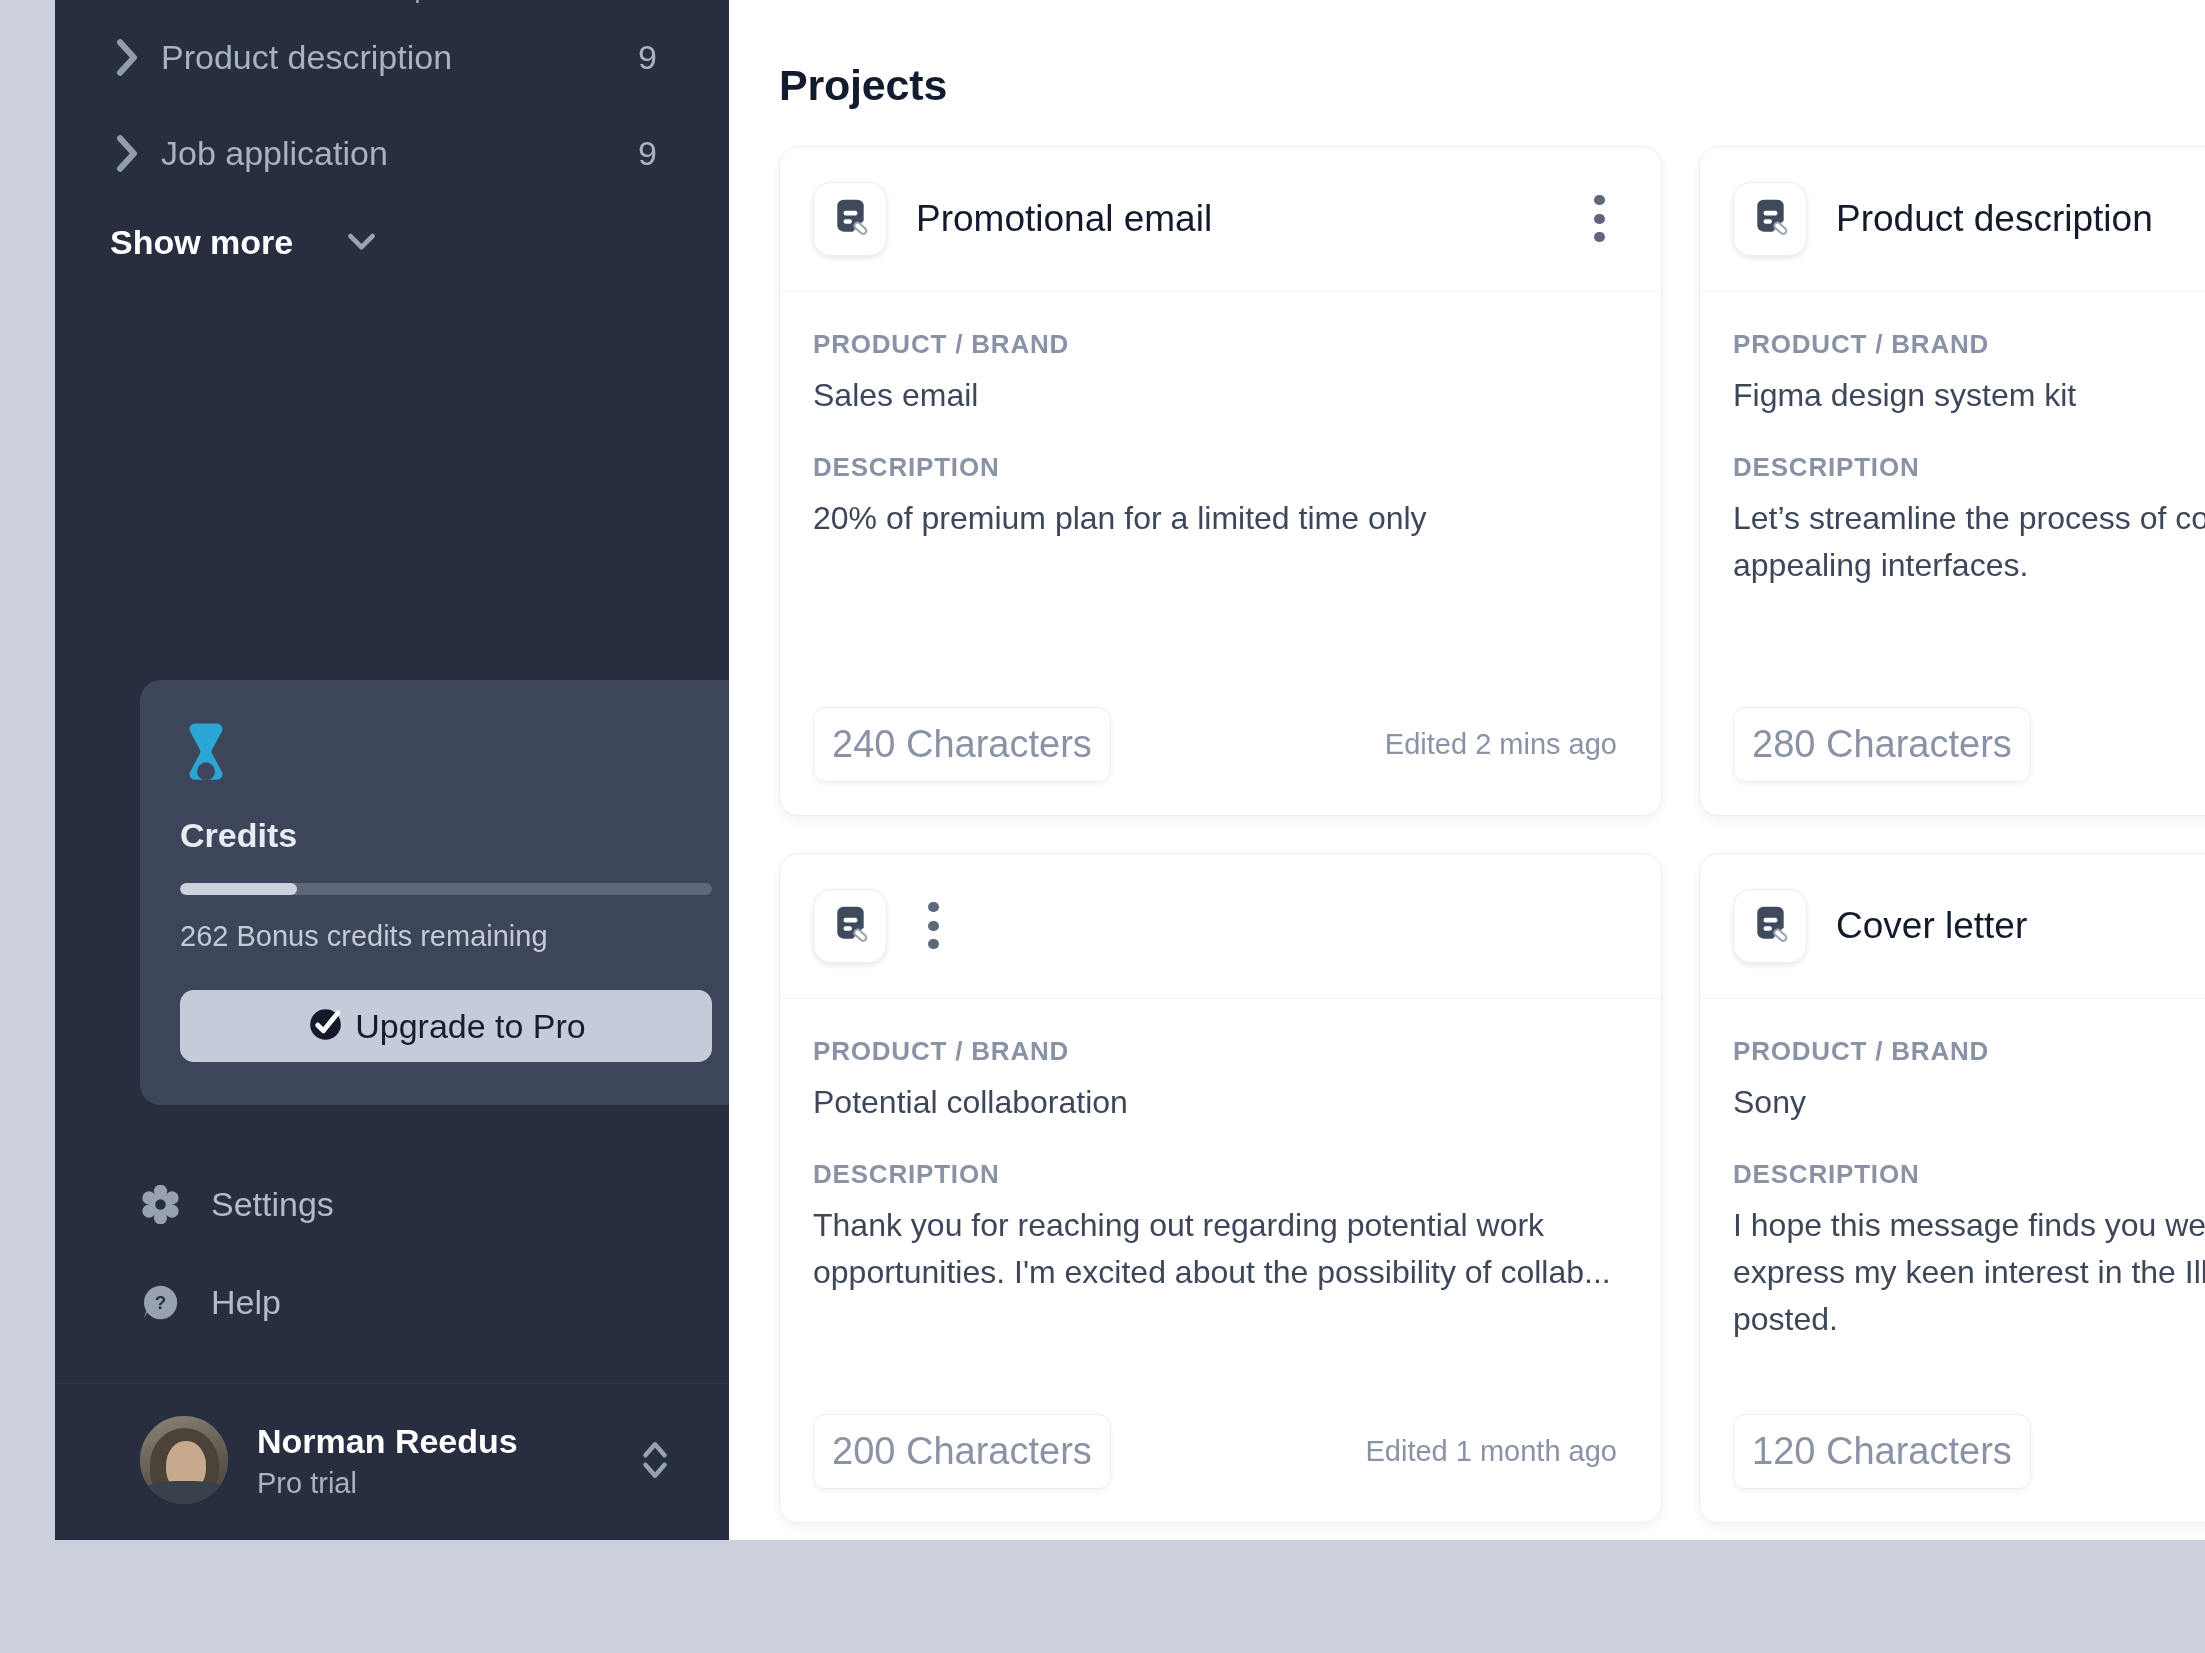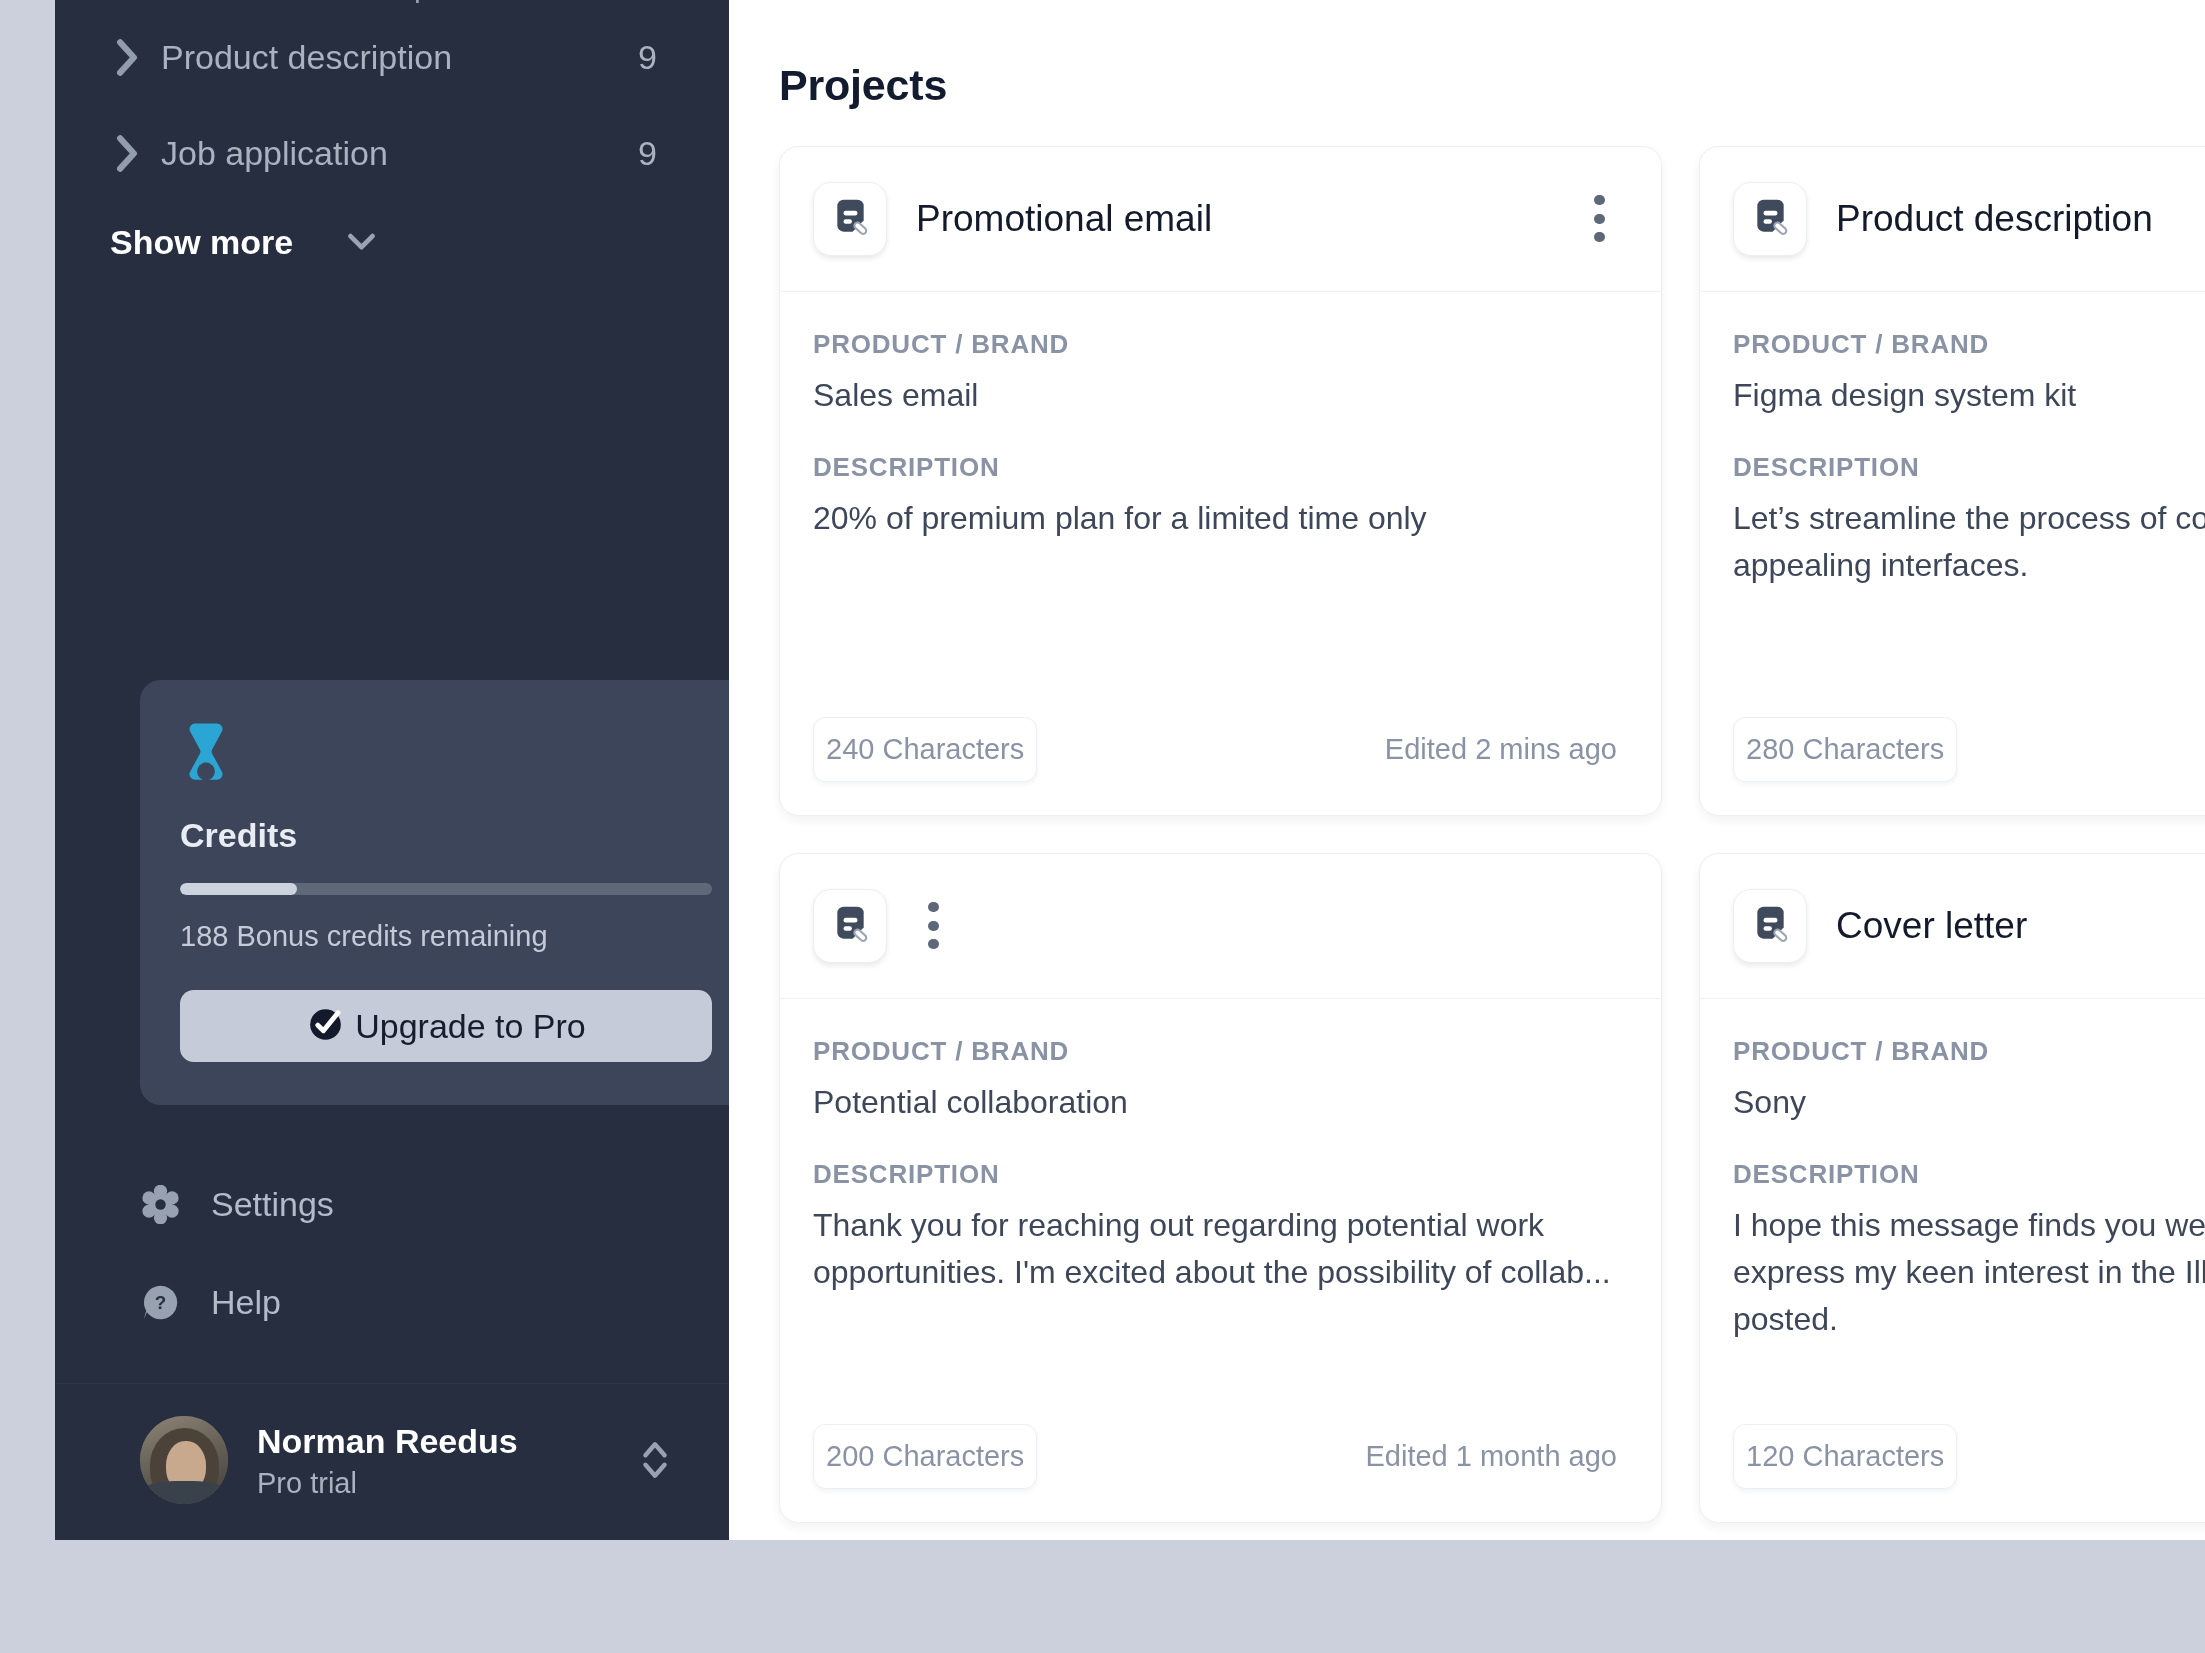"240 Characters" .chip { font-size: 29px -> 38px; padding: 15px 12px -> 15px 18px }
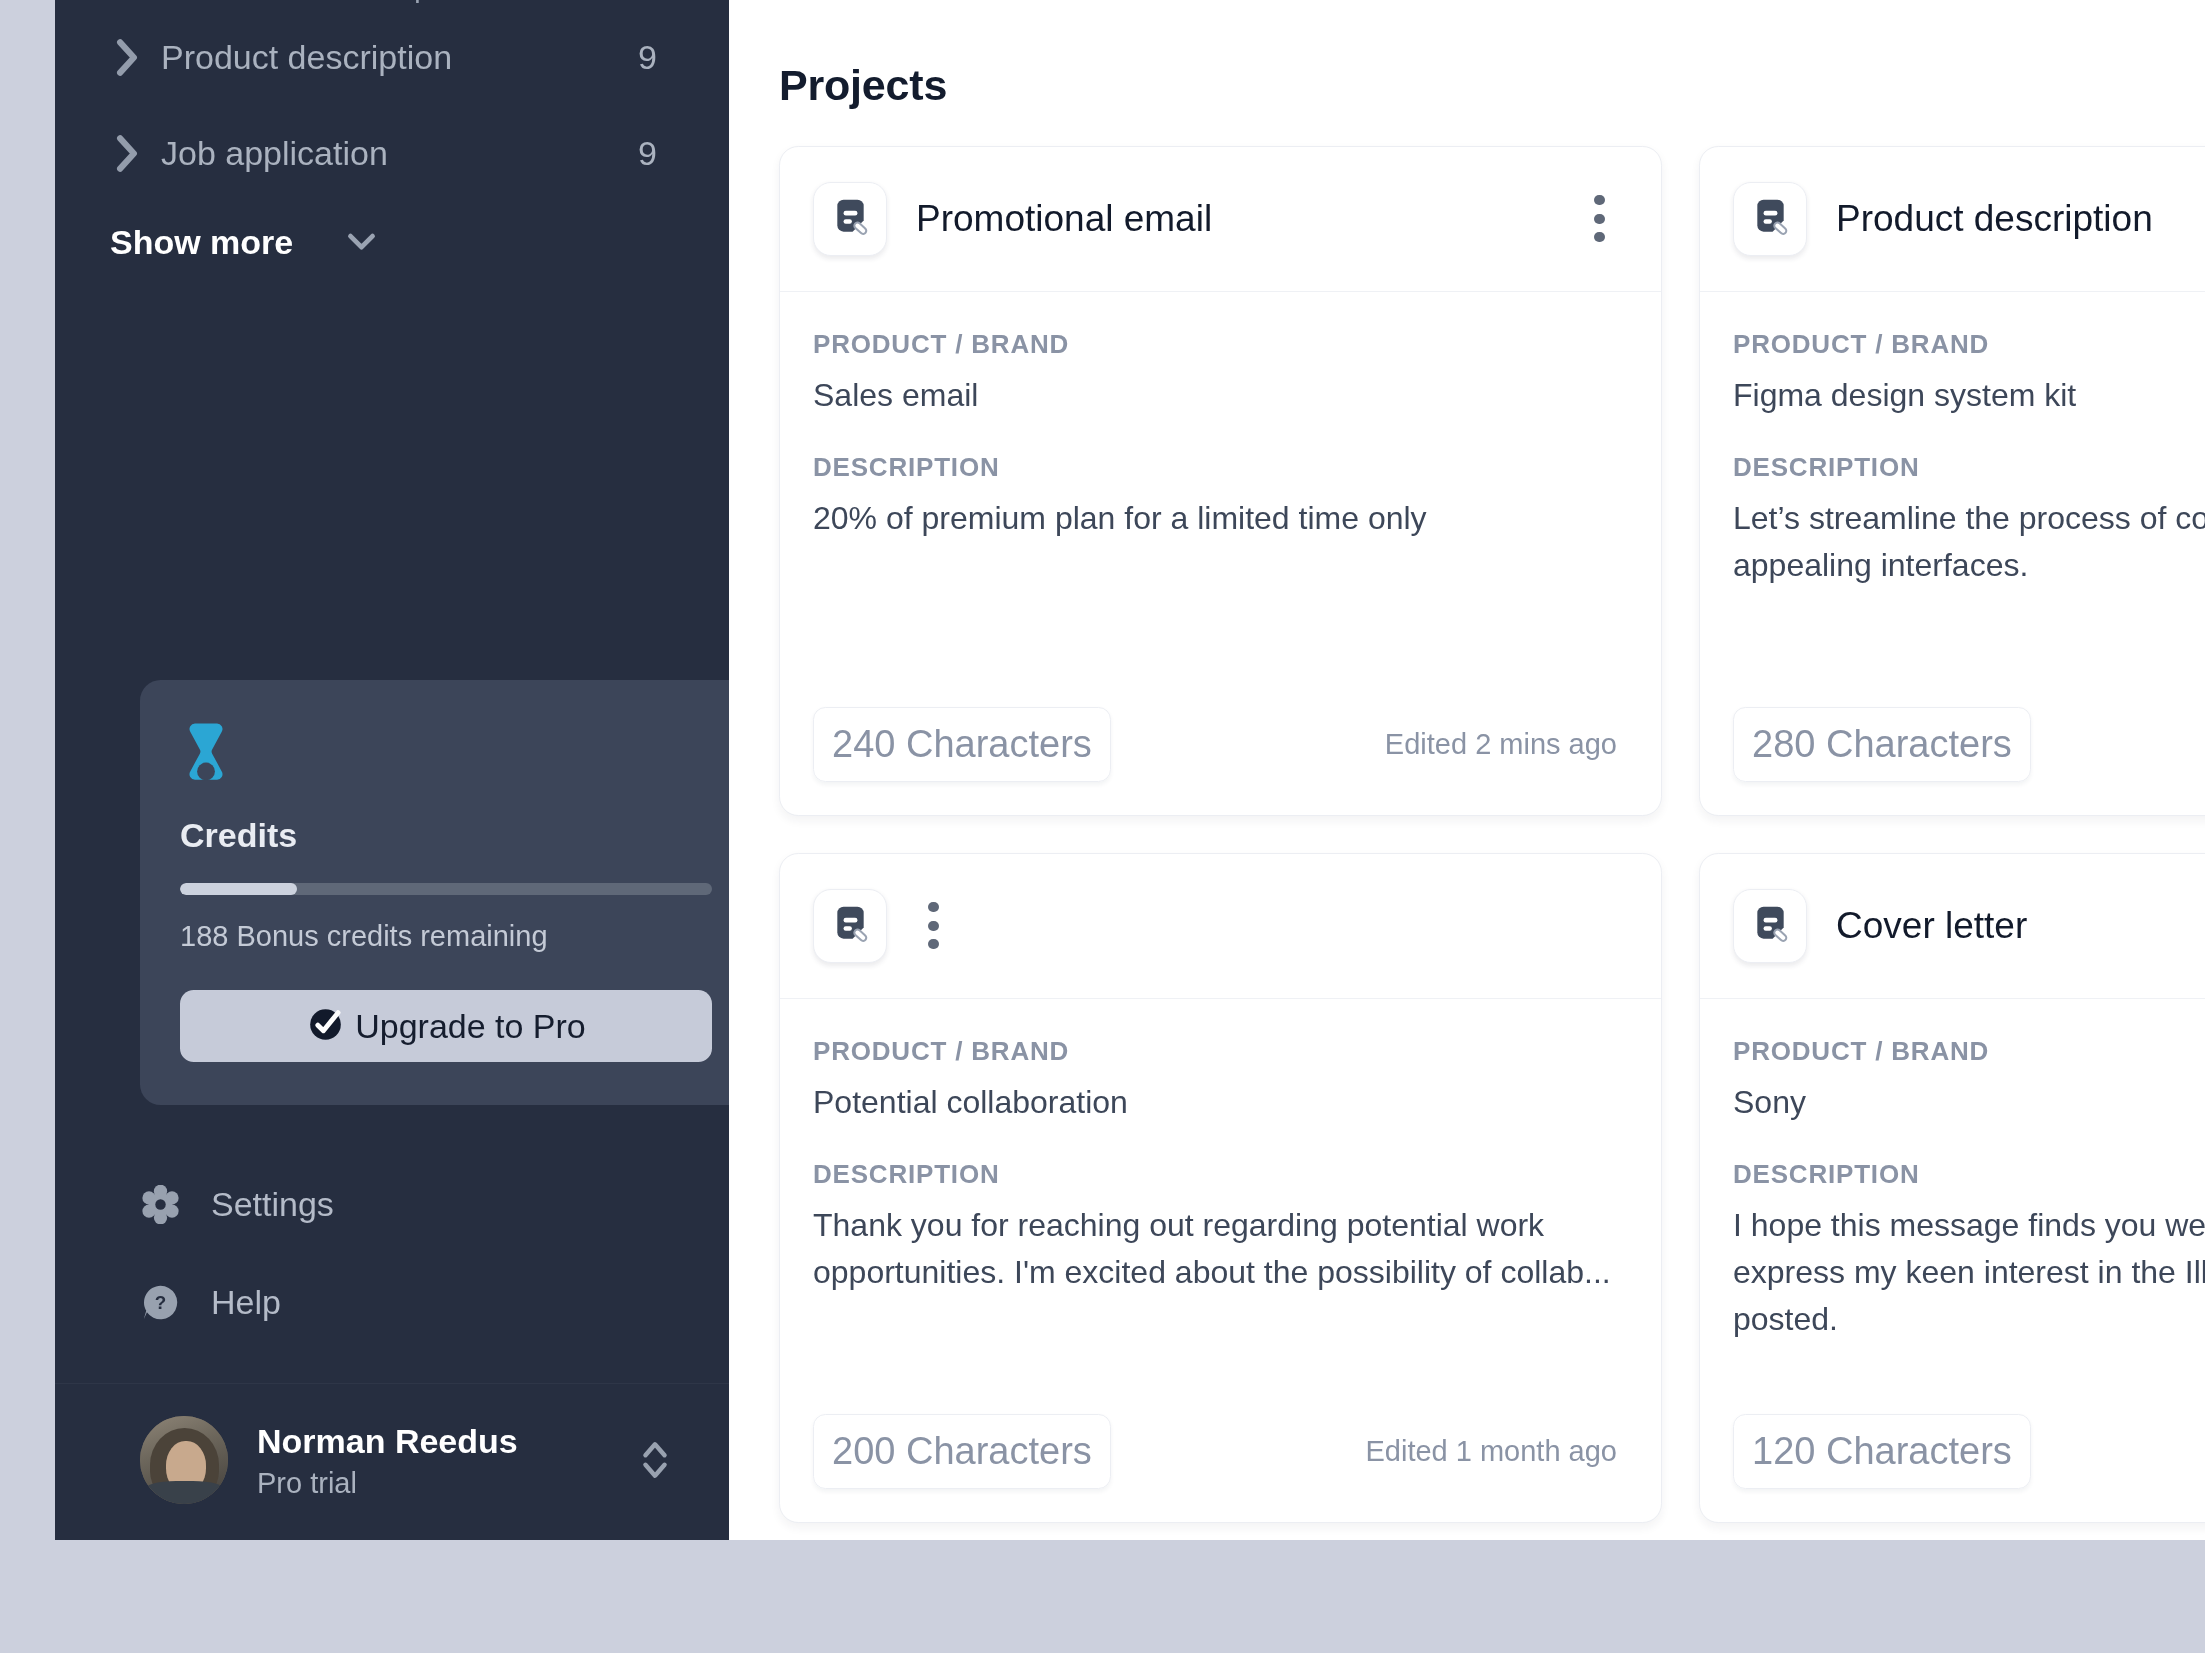"188 Bonus credits remaining" div.credits-sub { text: 188 -> 262 }
